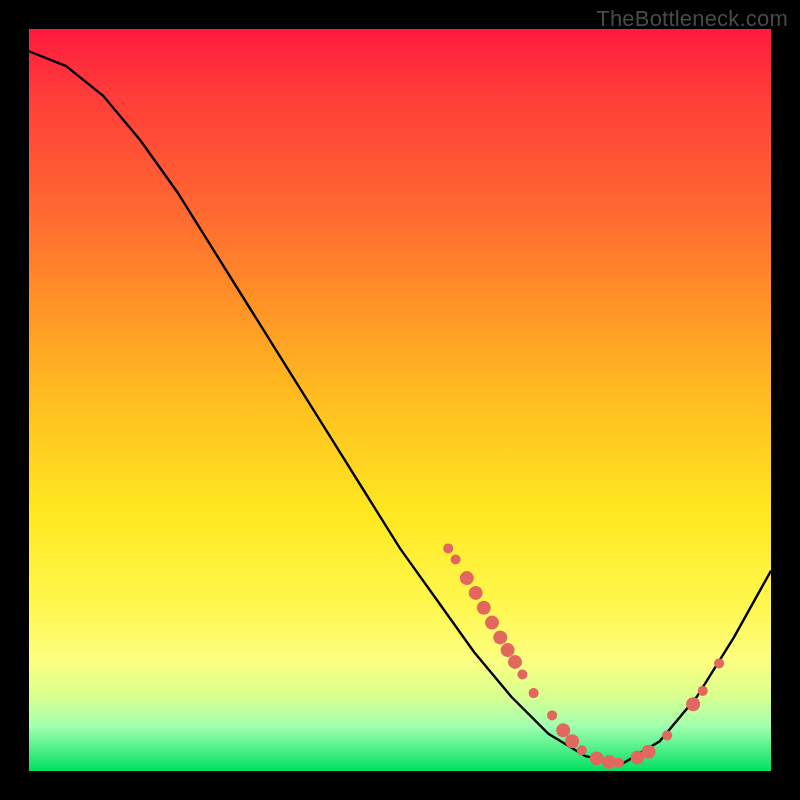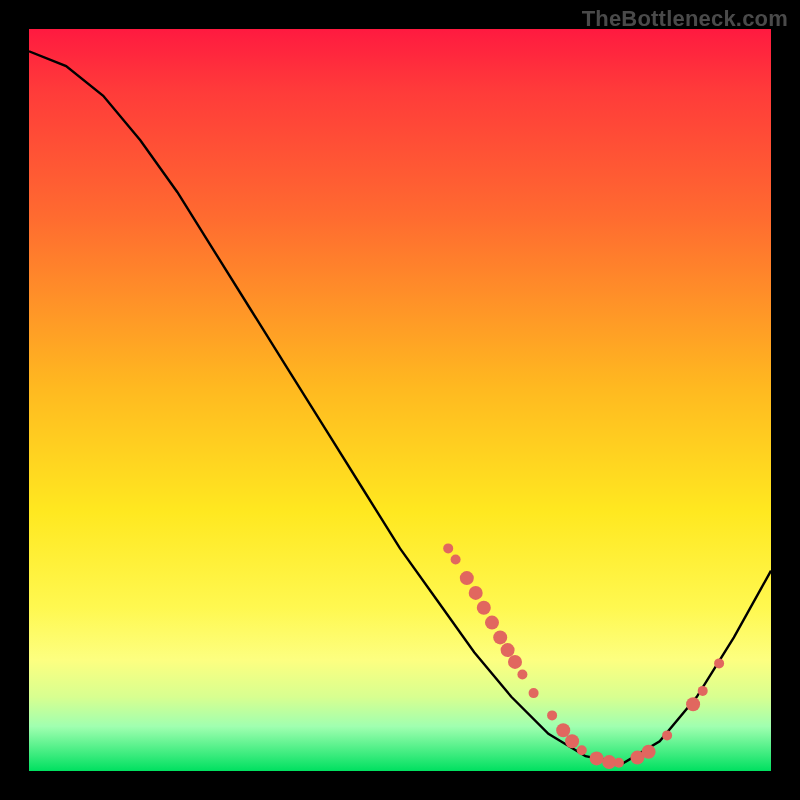"TheBottleneck.com" .watermark { font-weight: 700 -> 400 }
